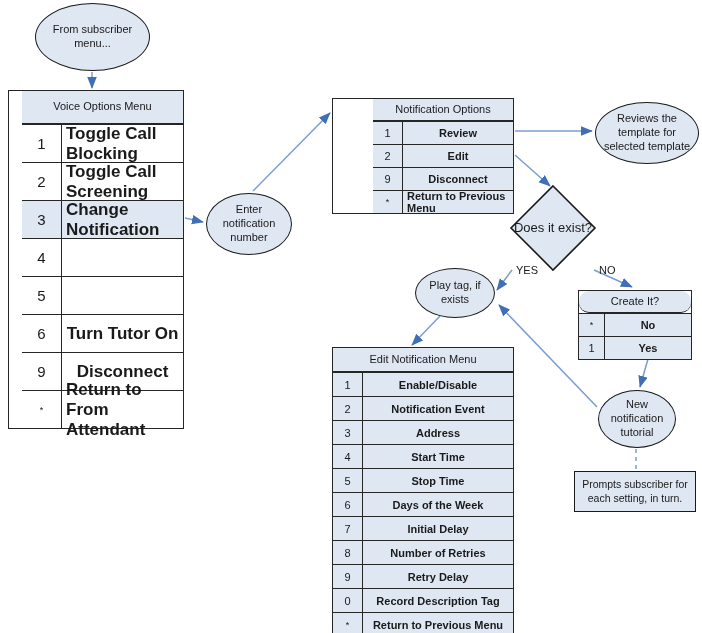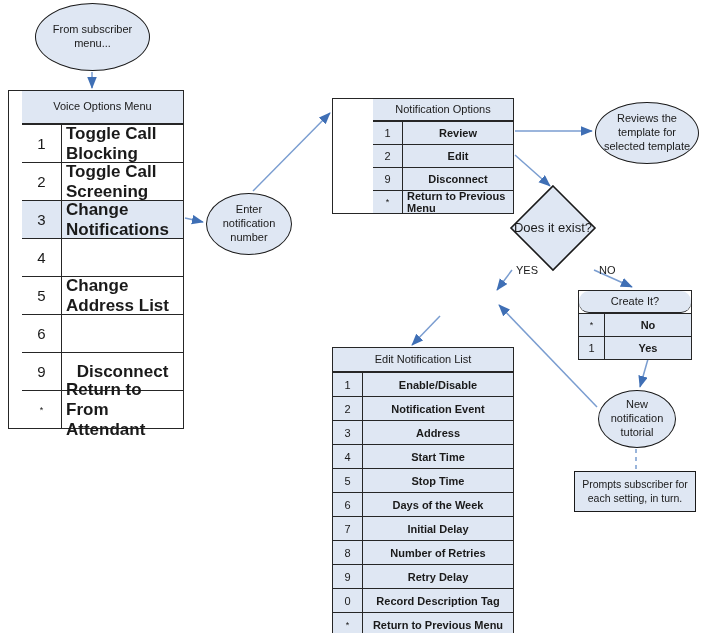"Change Notifications" div.menu-label { text: Notifications -> Notification }
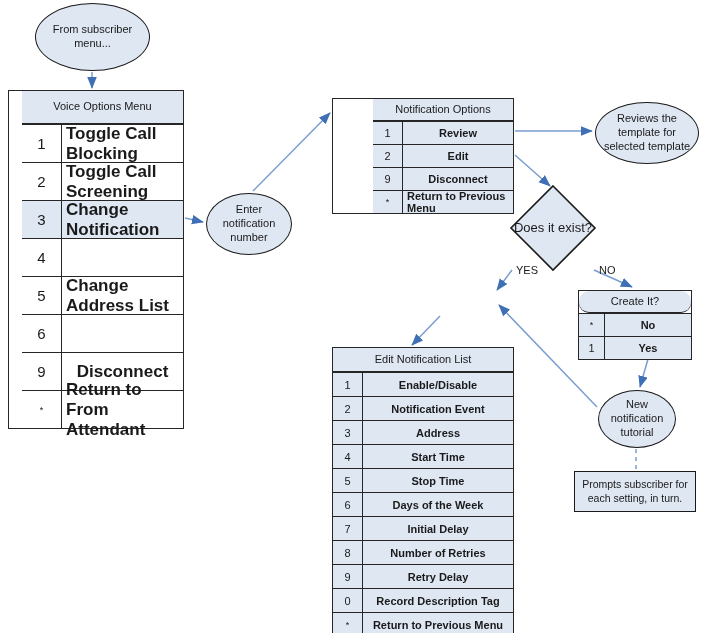"Change Address List" div.menu-label { html: <div>Change Address List</div> -> none }
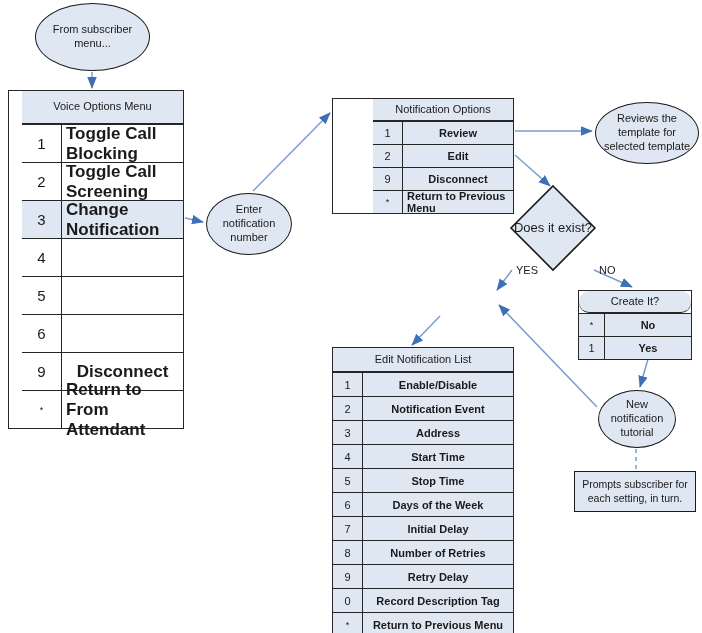"Play tag, if exists" div.node { html: none -> <div> <span>Play tag, if exists</span> </div> }
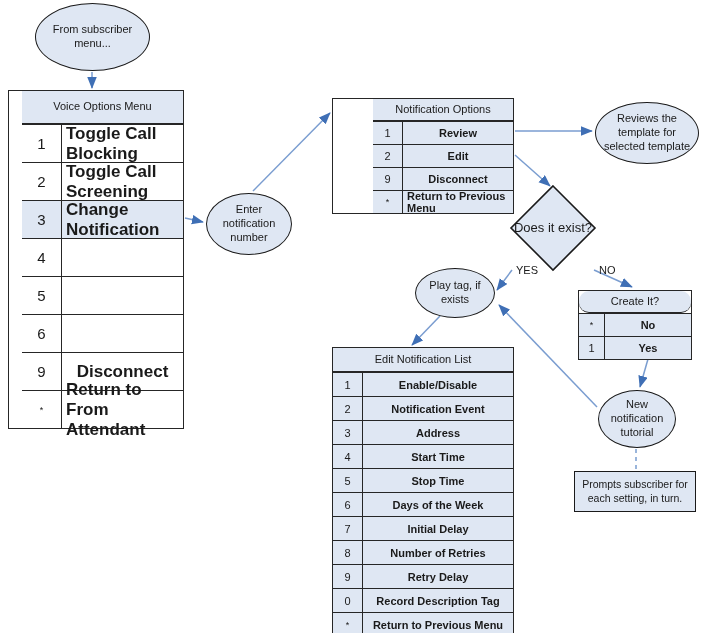"Turn Tutor On" div.menu-label { html: none -> <div>Turn Tutor On</div> }
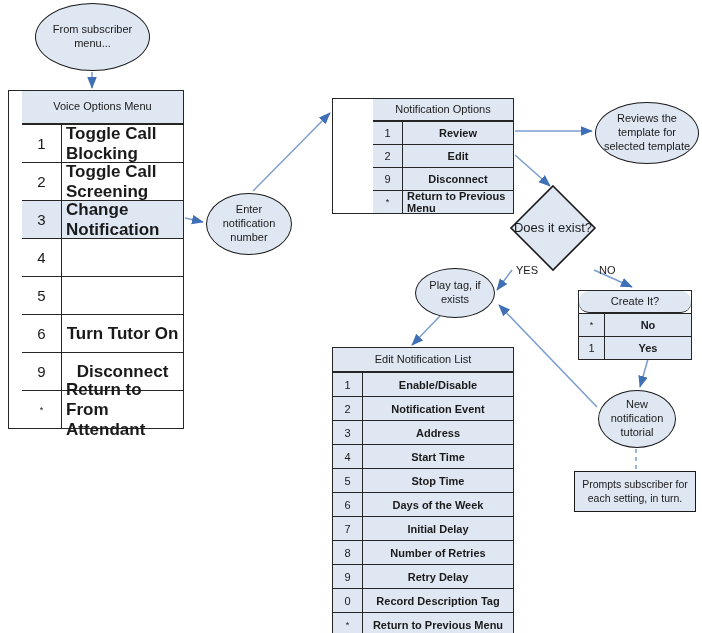"Edit Notification List" div.mt-header { text: List -> Menu }
